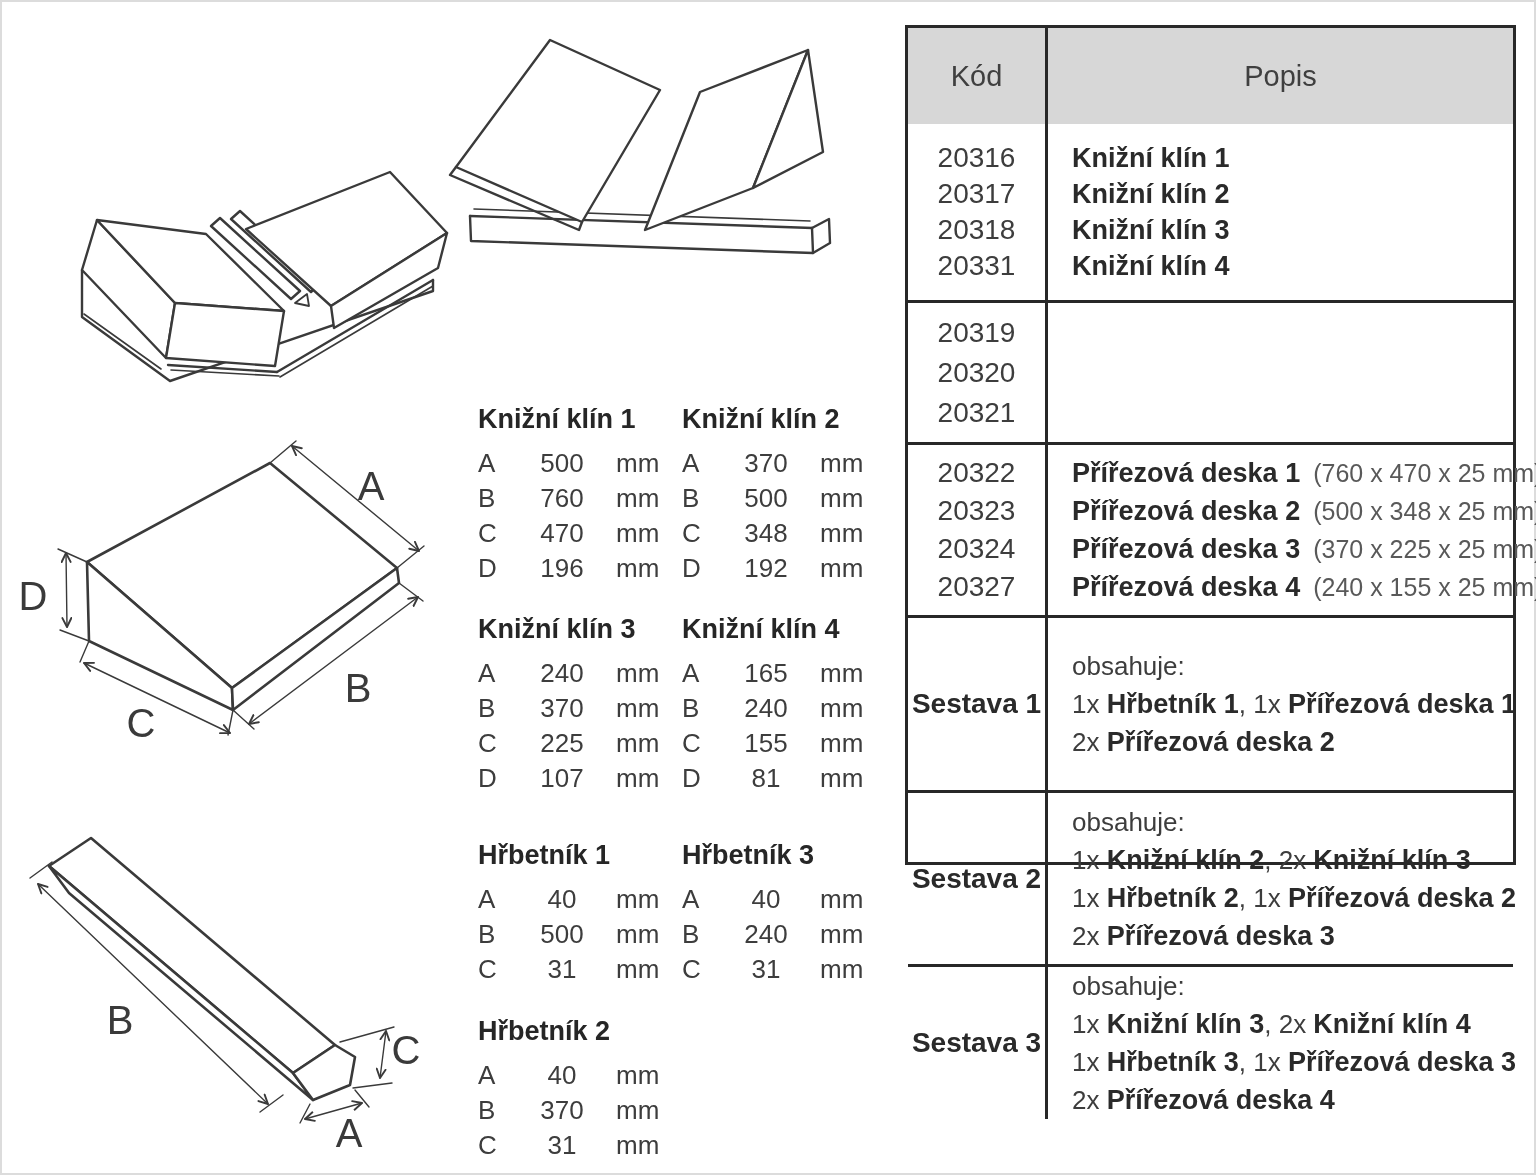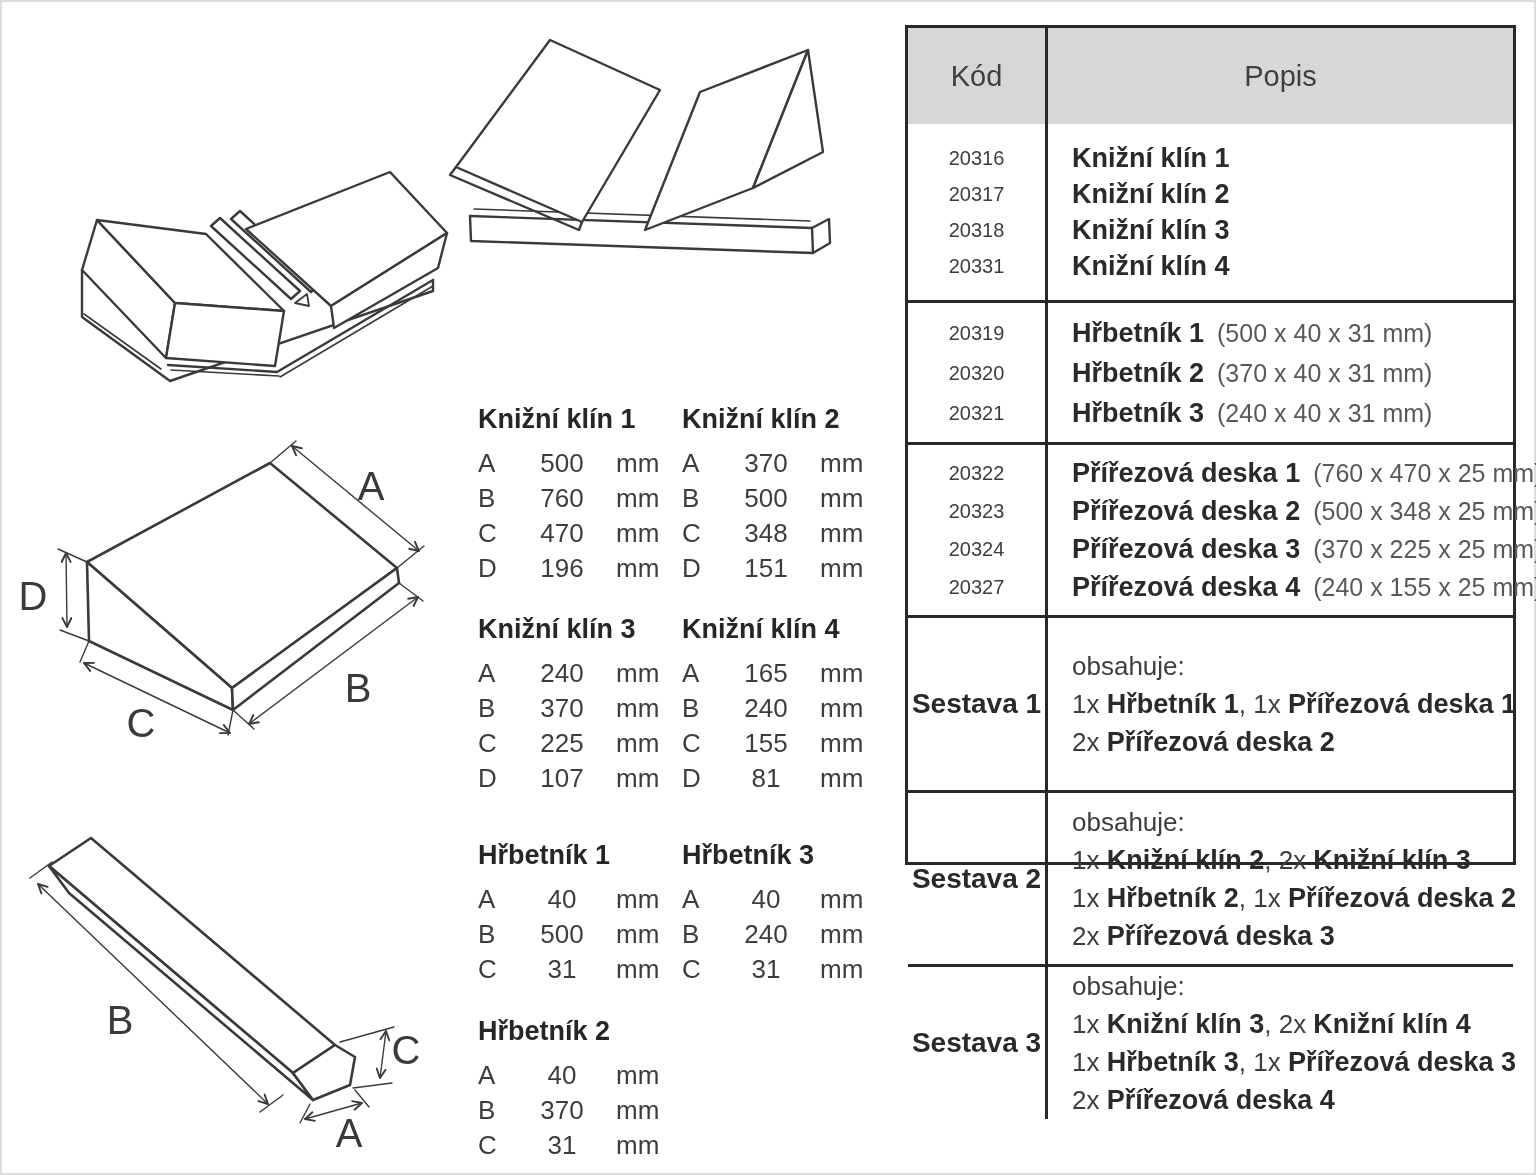"20316" .code-line { font-size: 20px -> 28px }
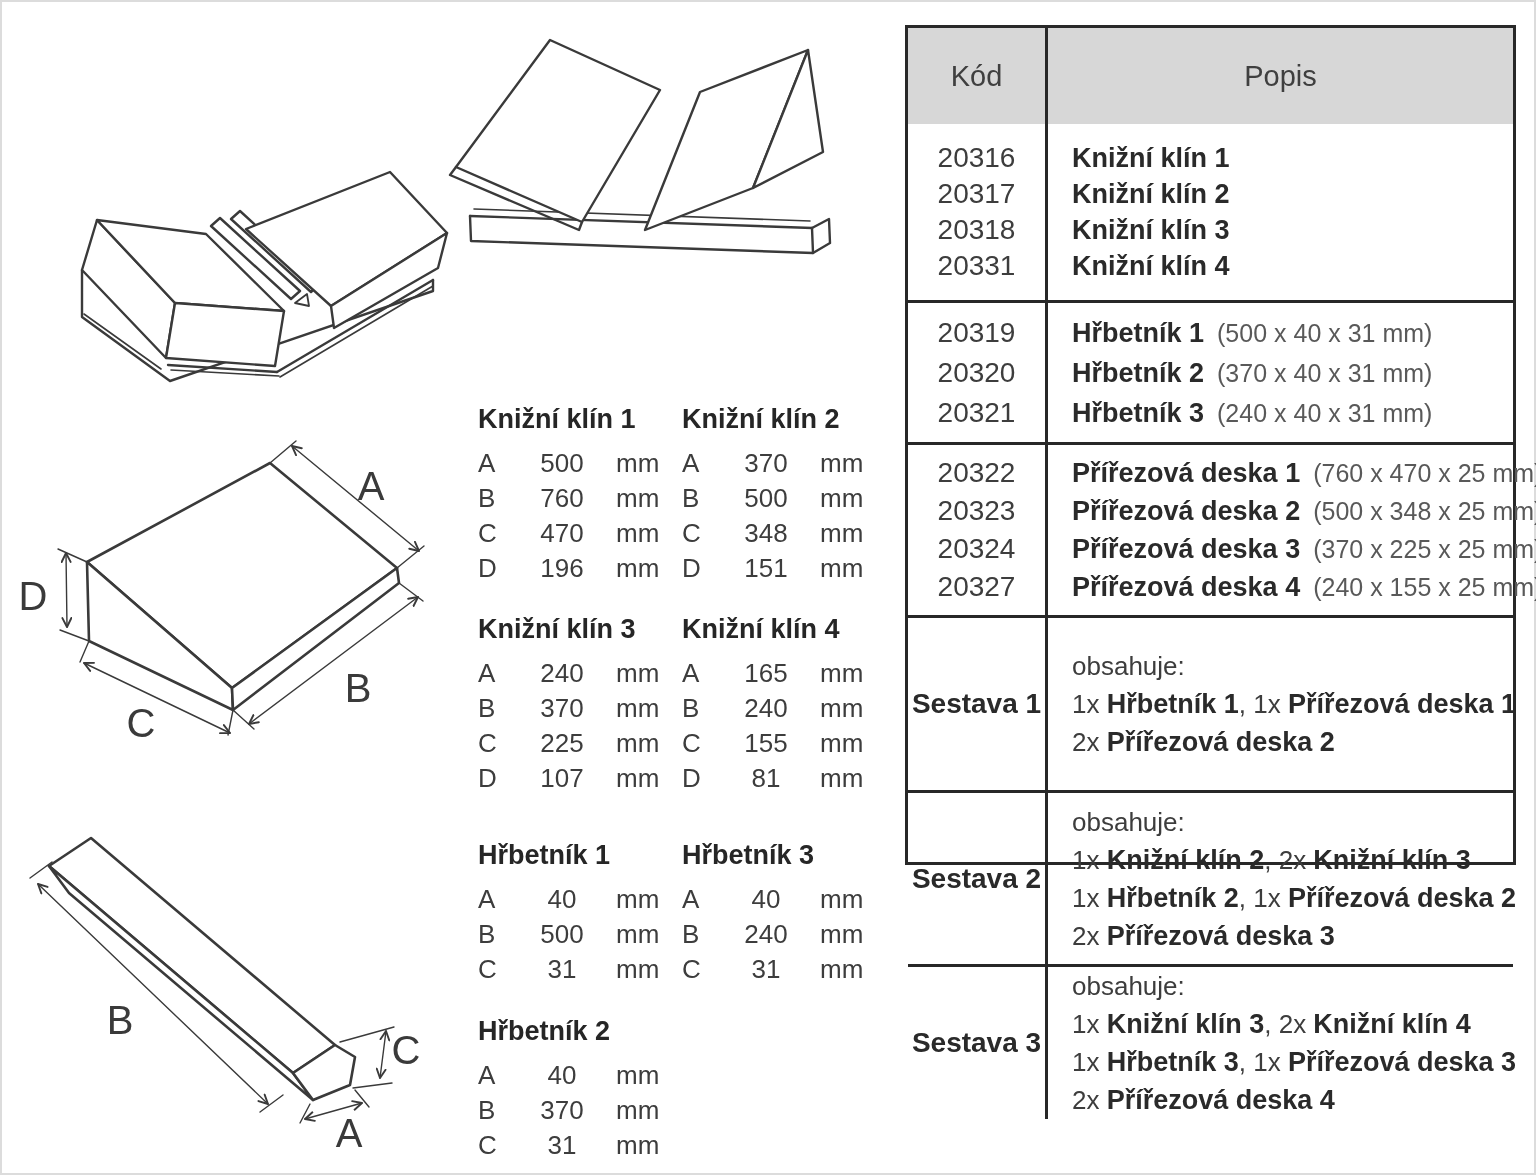"Hřbetník 1 (500 x 40" div.cell-popis { html: <div> <div><span>Hřbetník 1</span><span>(500 x 40 x 31 mm)</span></div> <div><span>Hřbetník 2</span><span>(370 x 40 x 31 mm)</span></div> <div><span>Hřbetník 3</span><span>(240 x 40 x 31 mm)</span></div> </div> -> none }
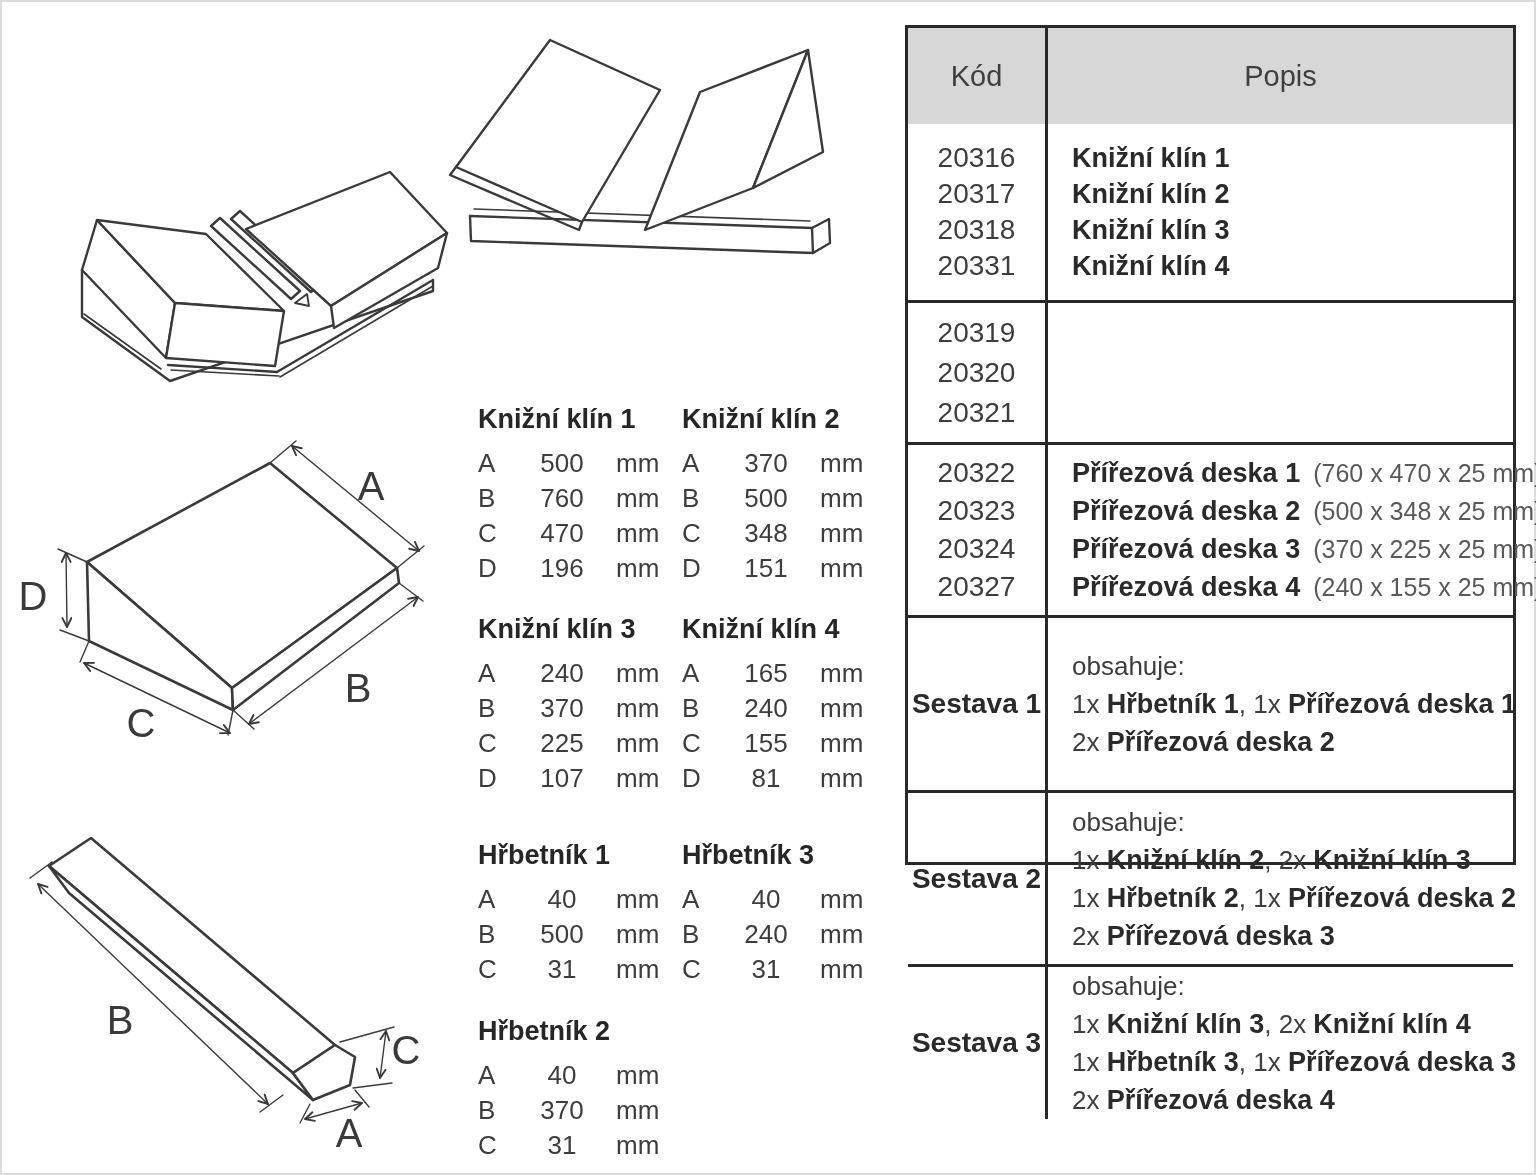"151" span.v { text: 151 -> 192 }
